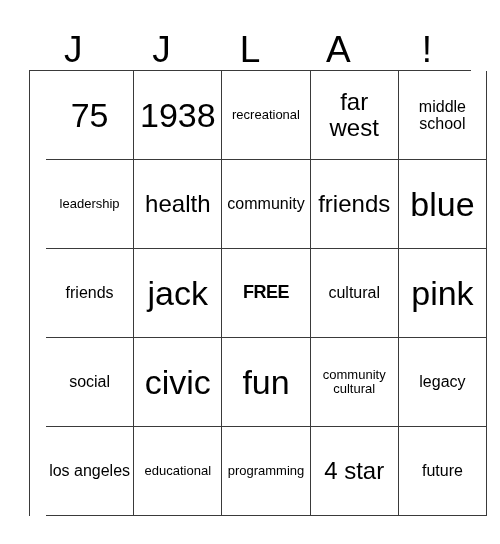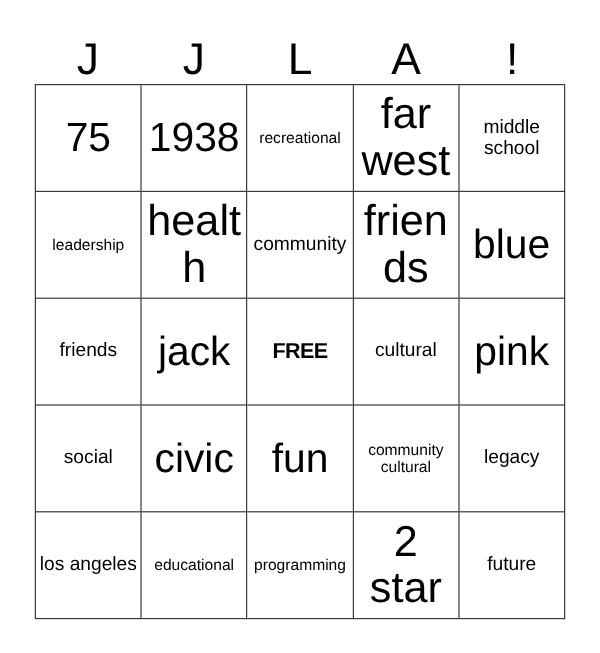"75" .grid-row { margin-left: none -> 16px }
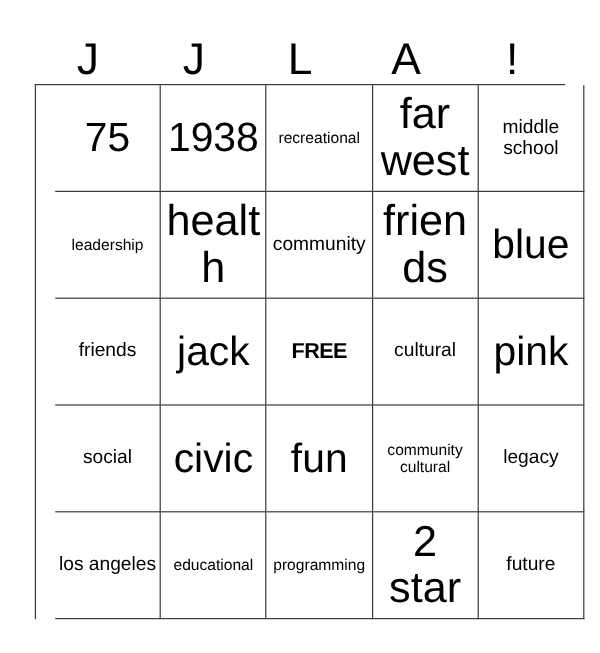"far west" .sz-lg { font-size: 36px -> 24px }
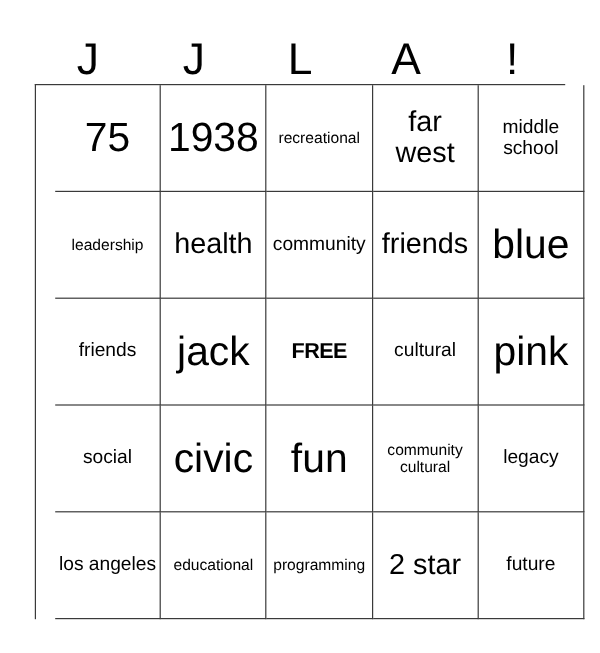"2 star" span.cell-text { text: 2 -> 4 }
